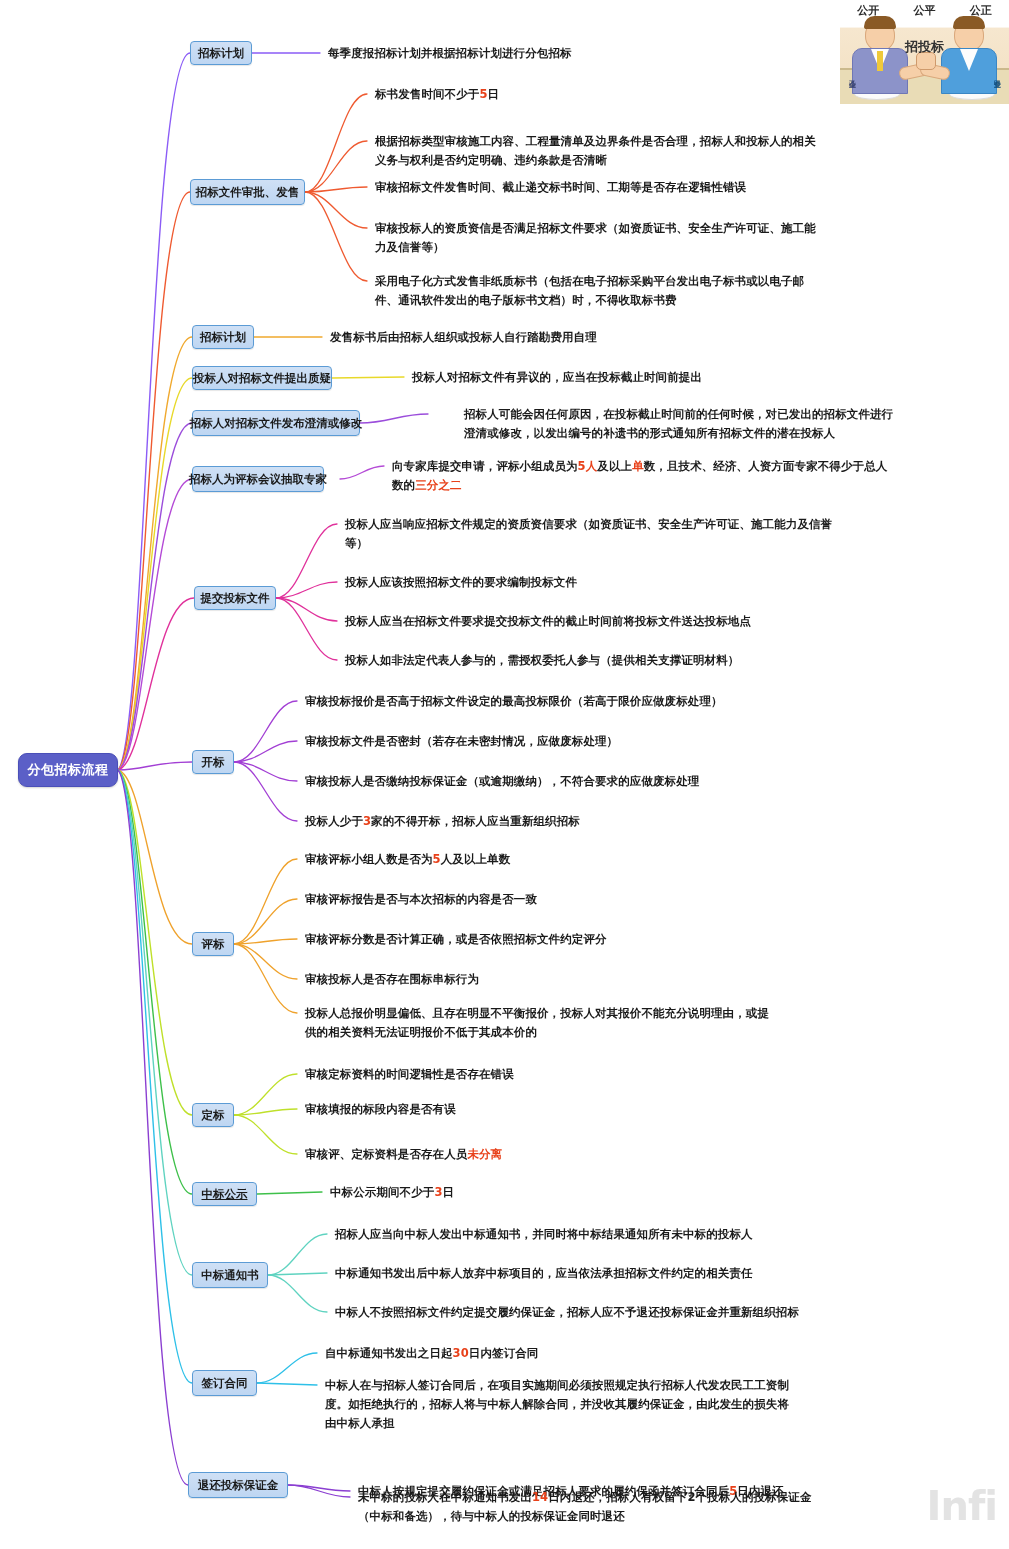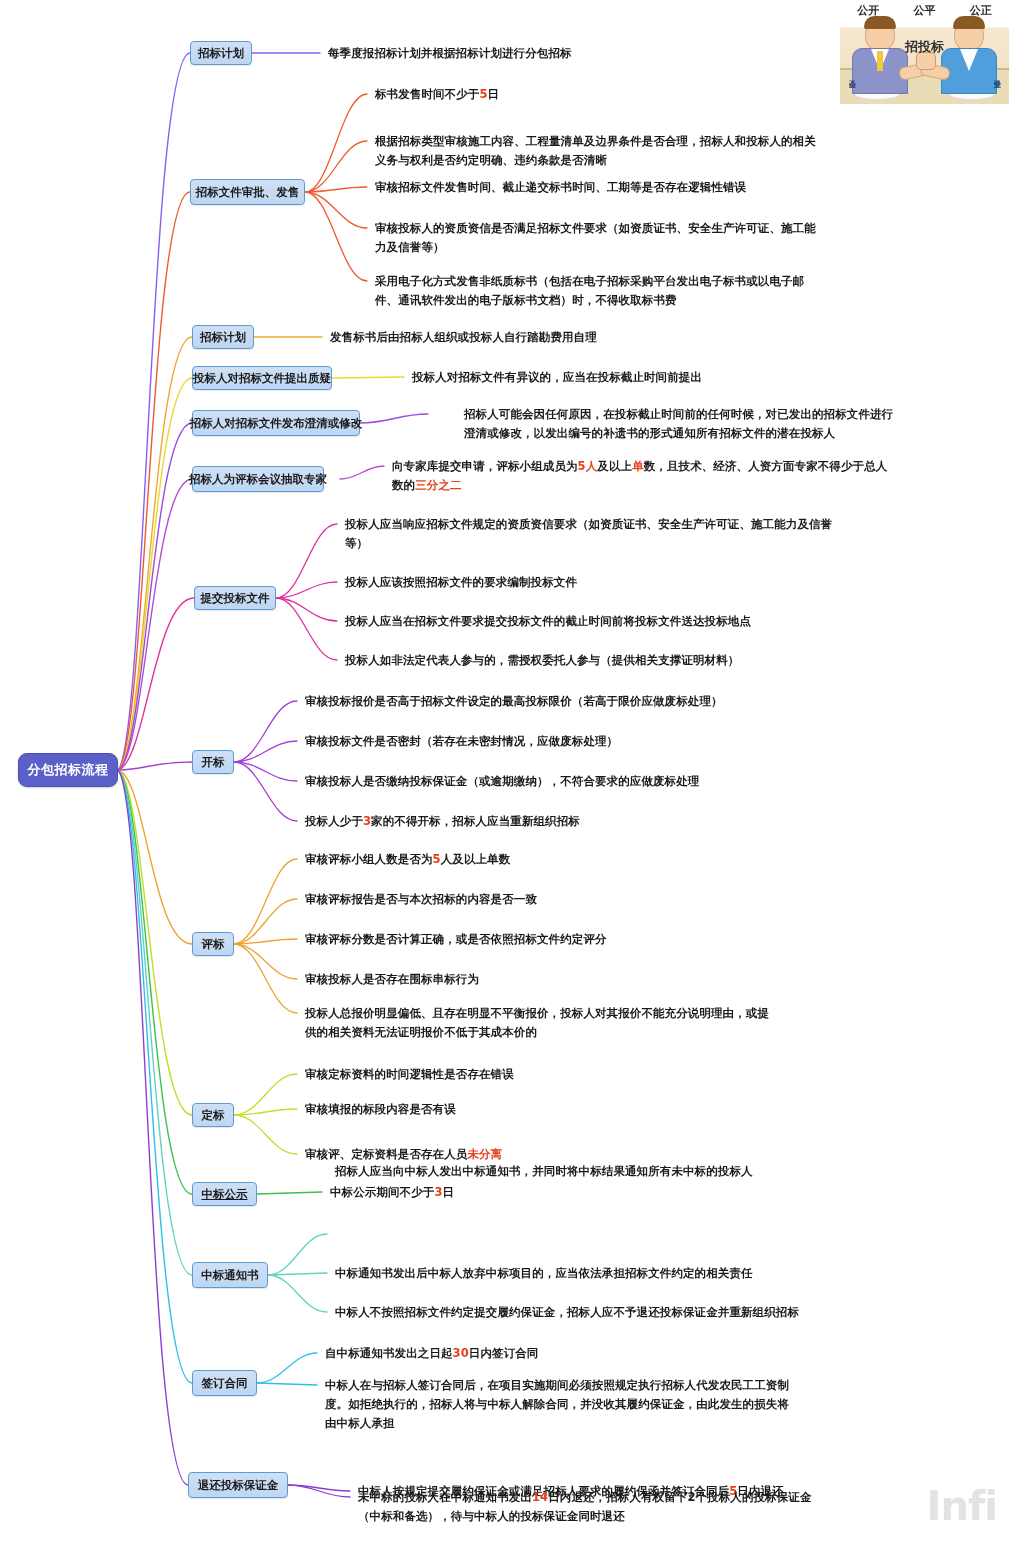"招标人应当向中标人发出中标通知书，并同时将中标结果通知所有未中标的投标人" div.leaf { top: 1162px -> 1225px }
